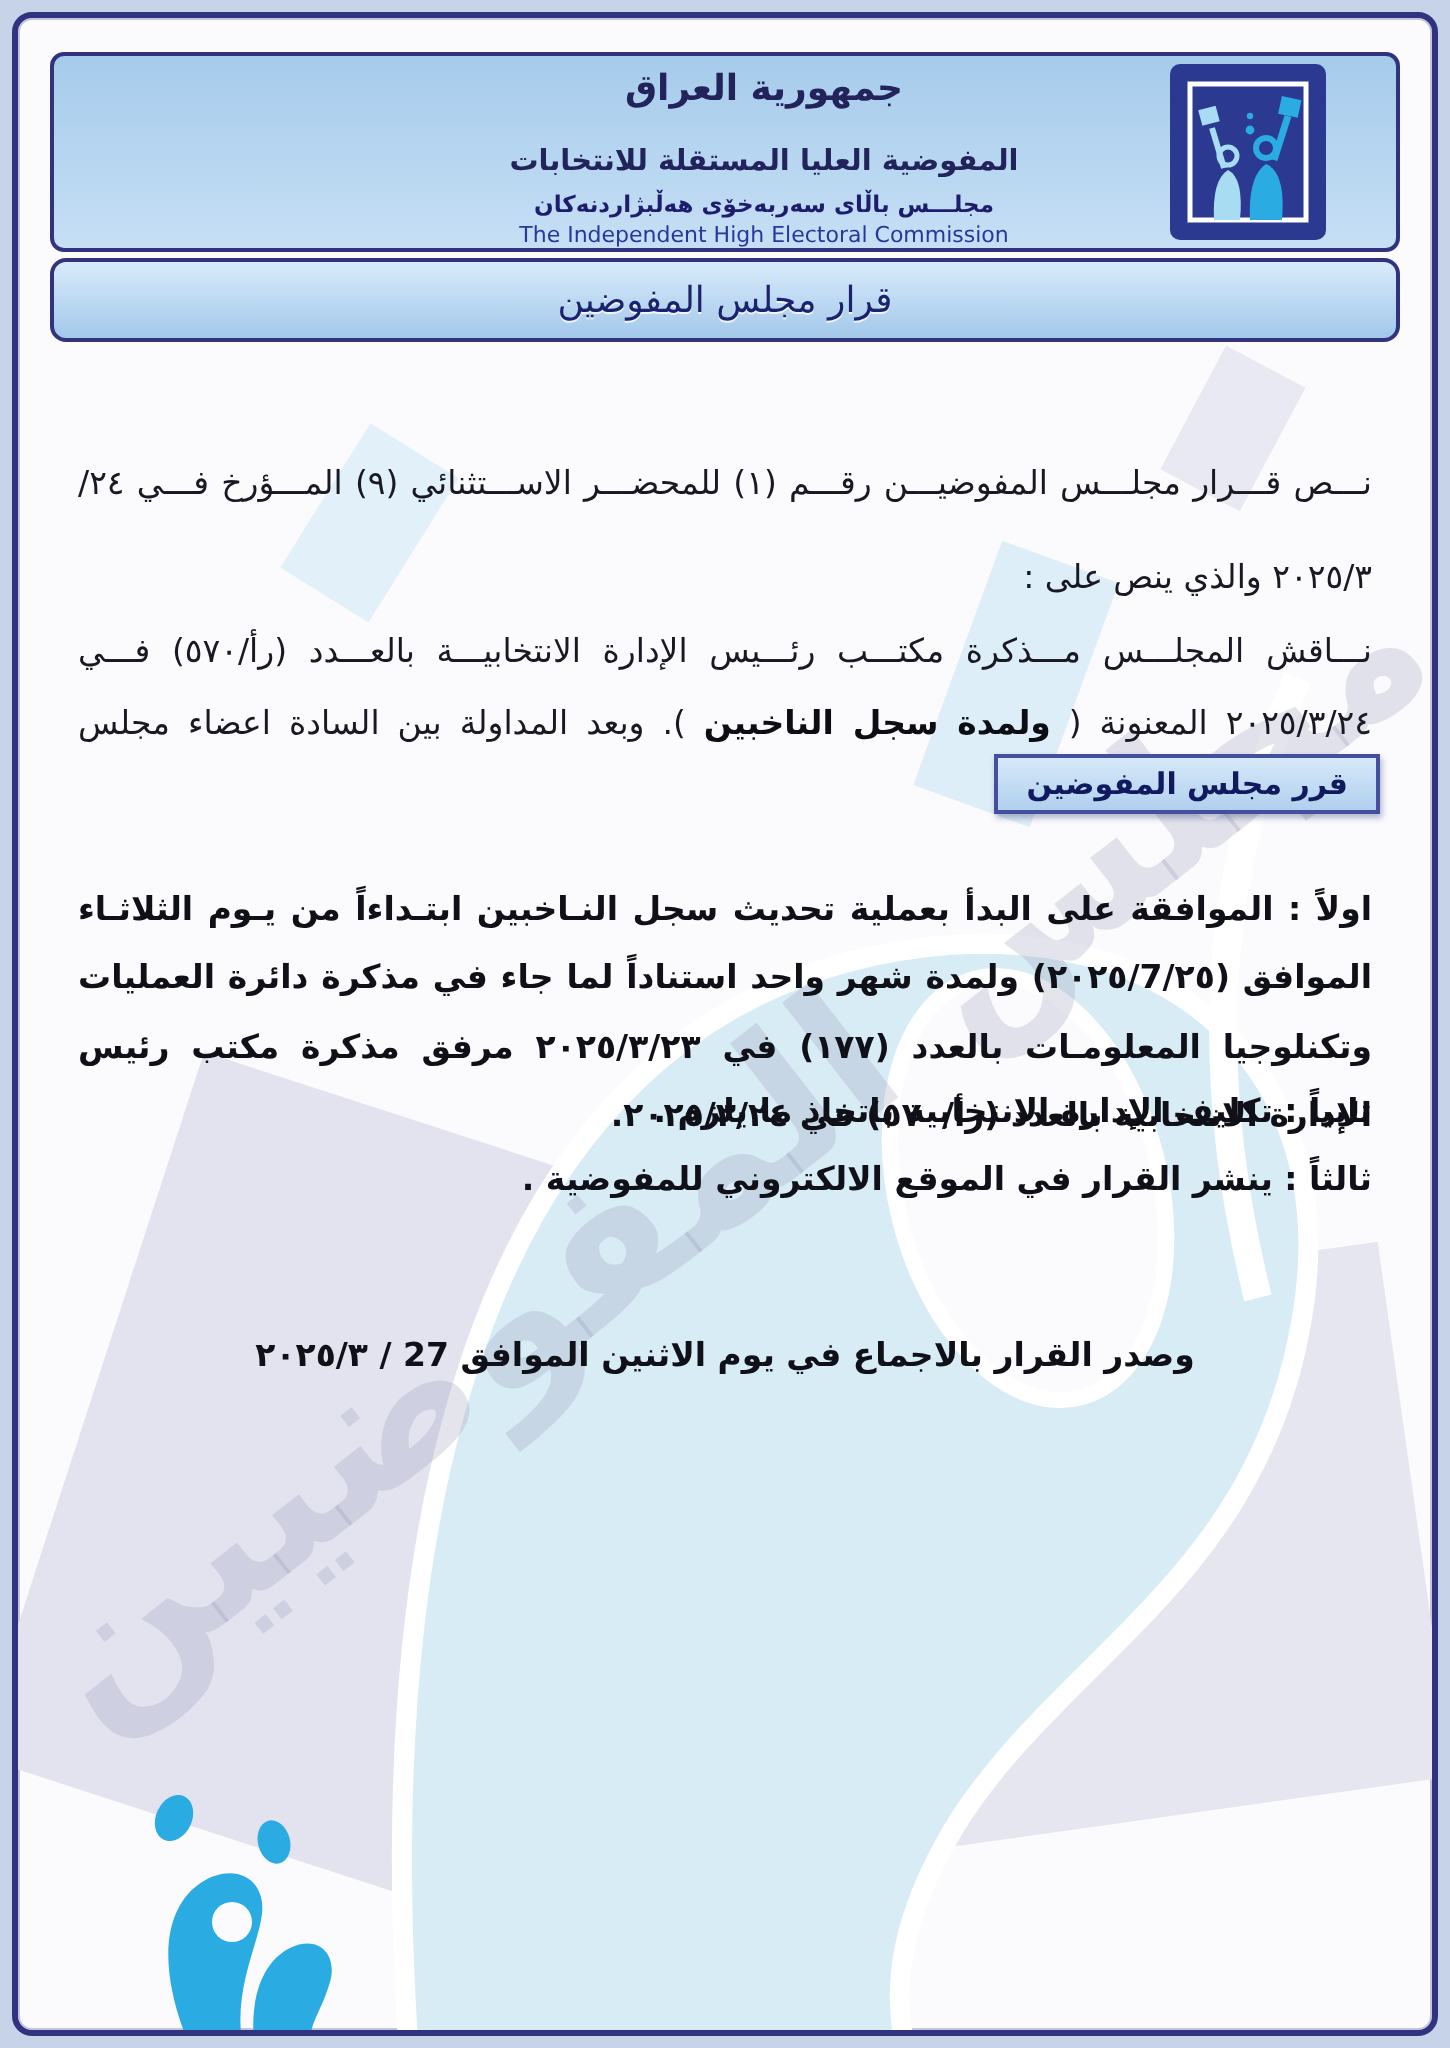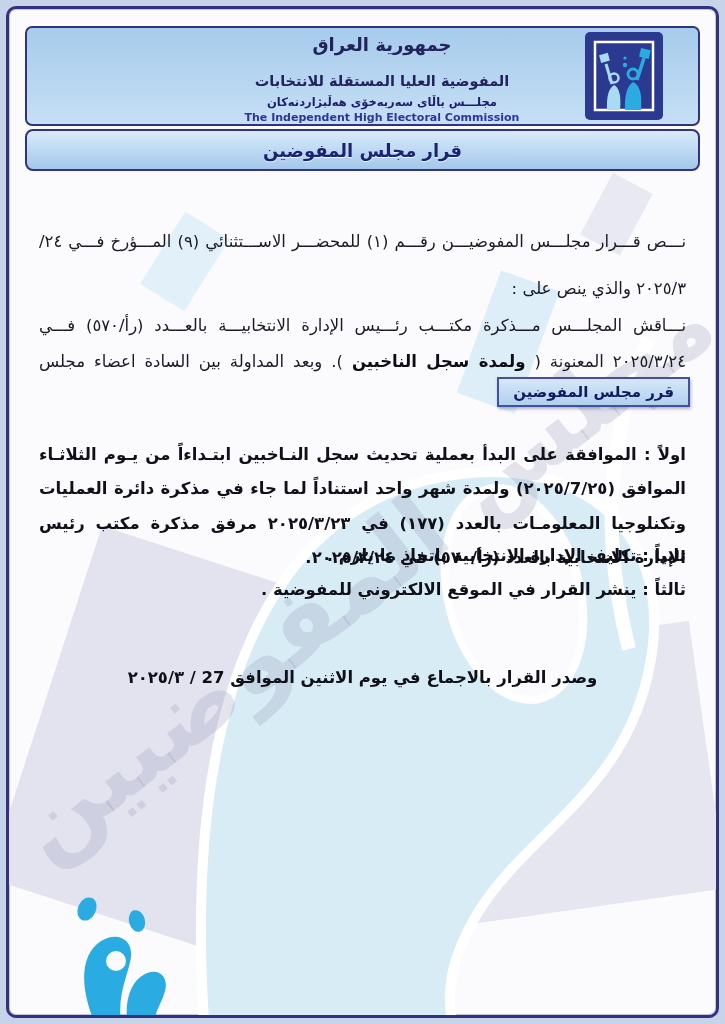"The Independent High Electoral" .hdr-center .en { font-weight: bold -> normal }
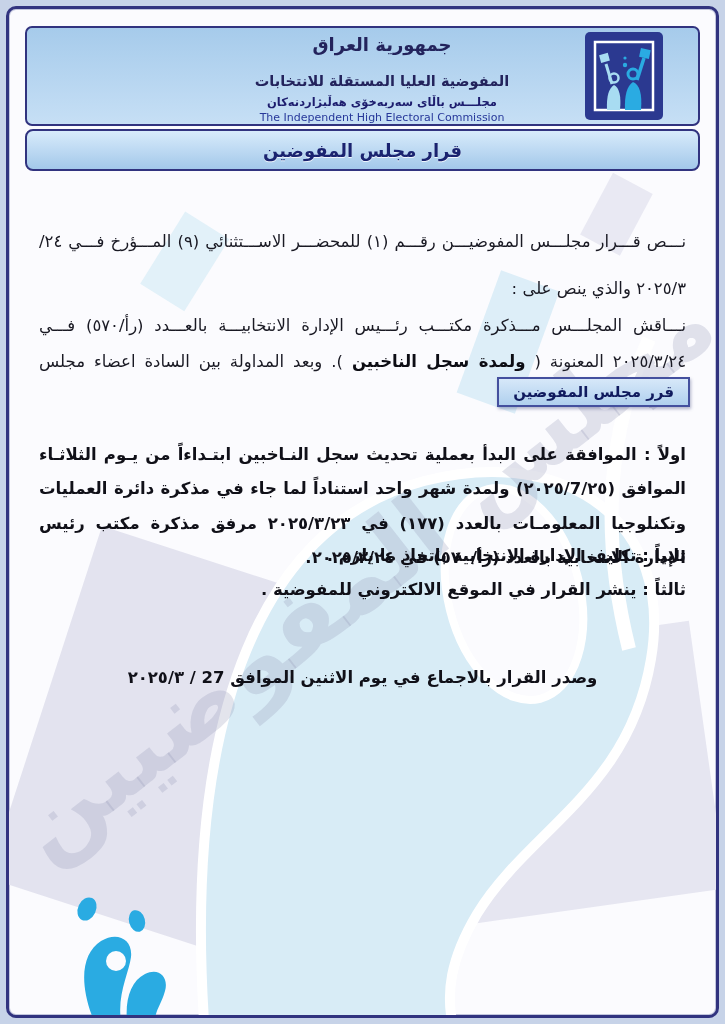"قرار مجلس المفوضين" .titlebar .t { font-weight: bold -> normal }
